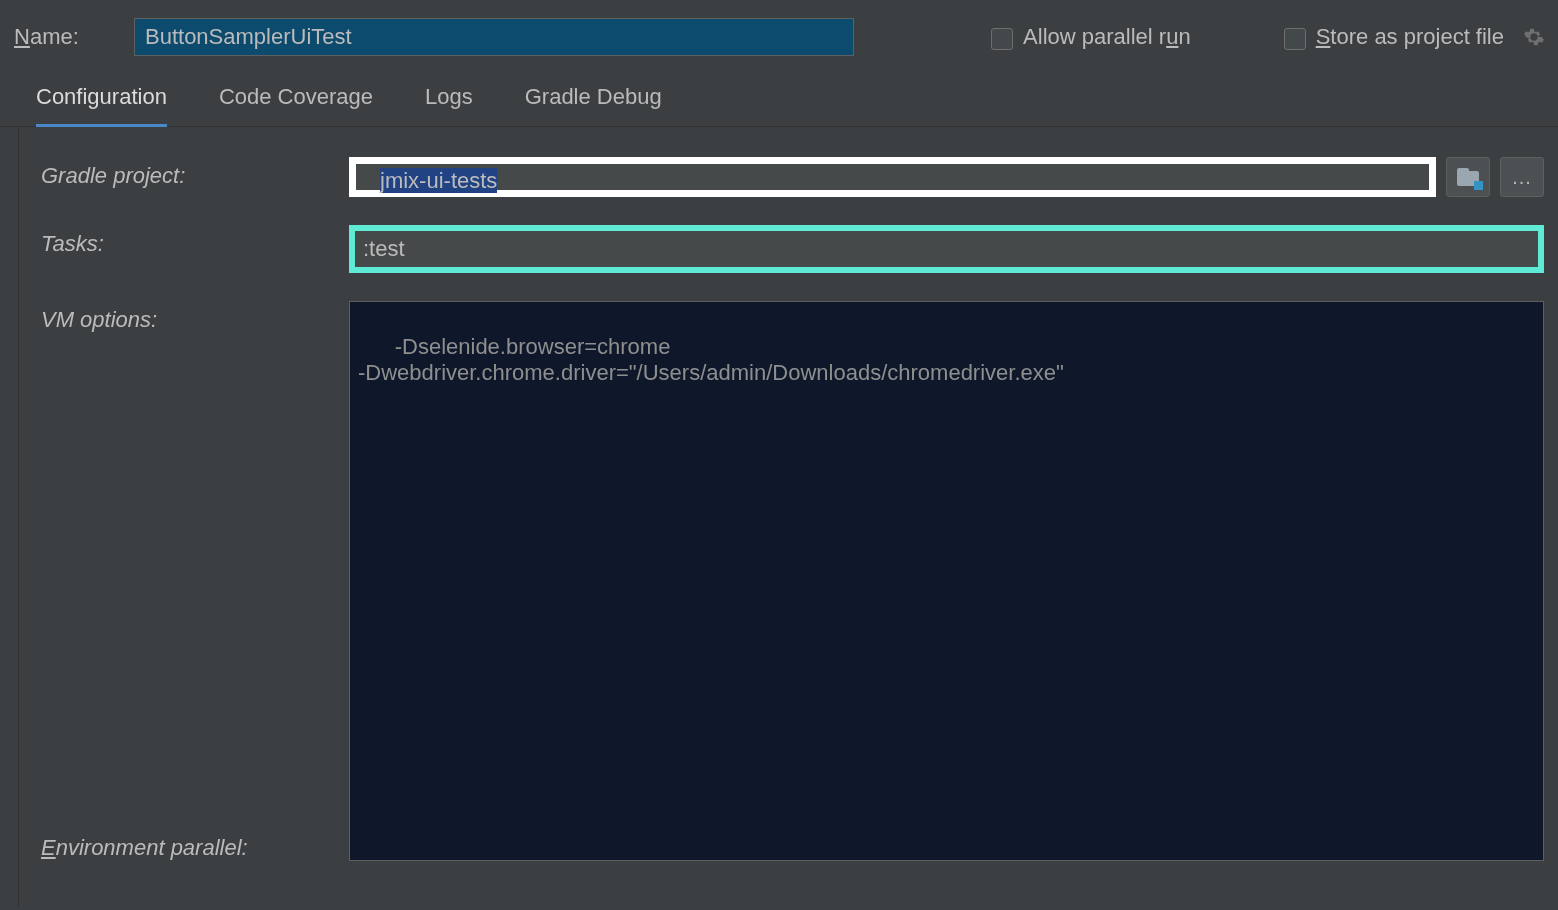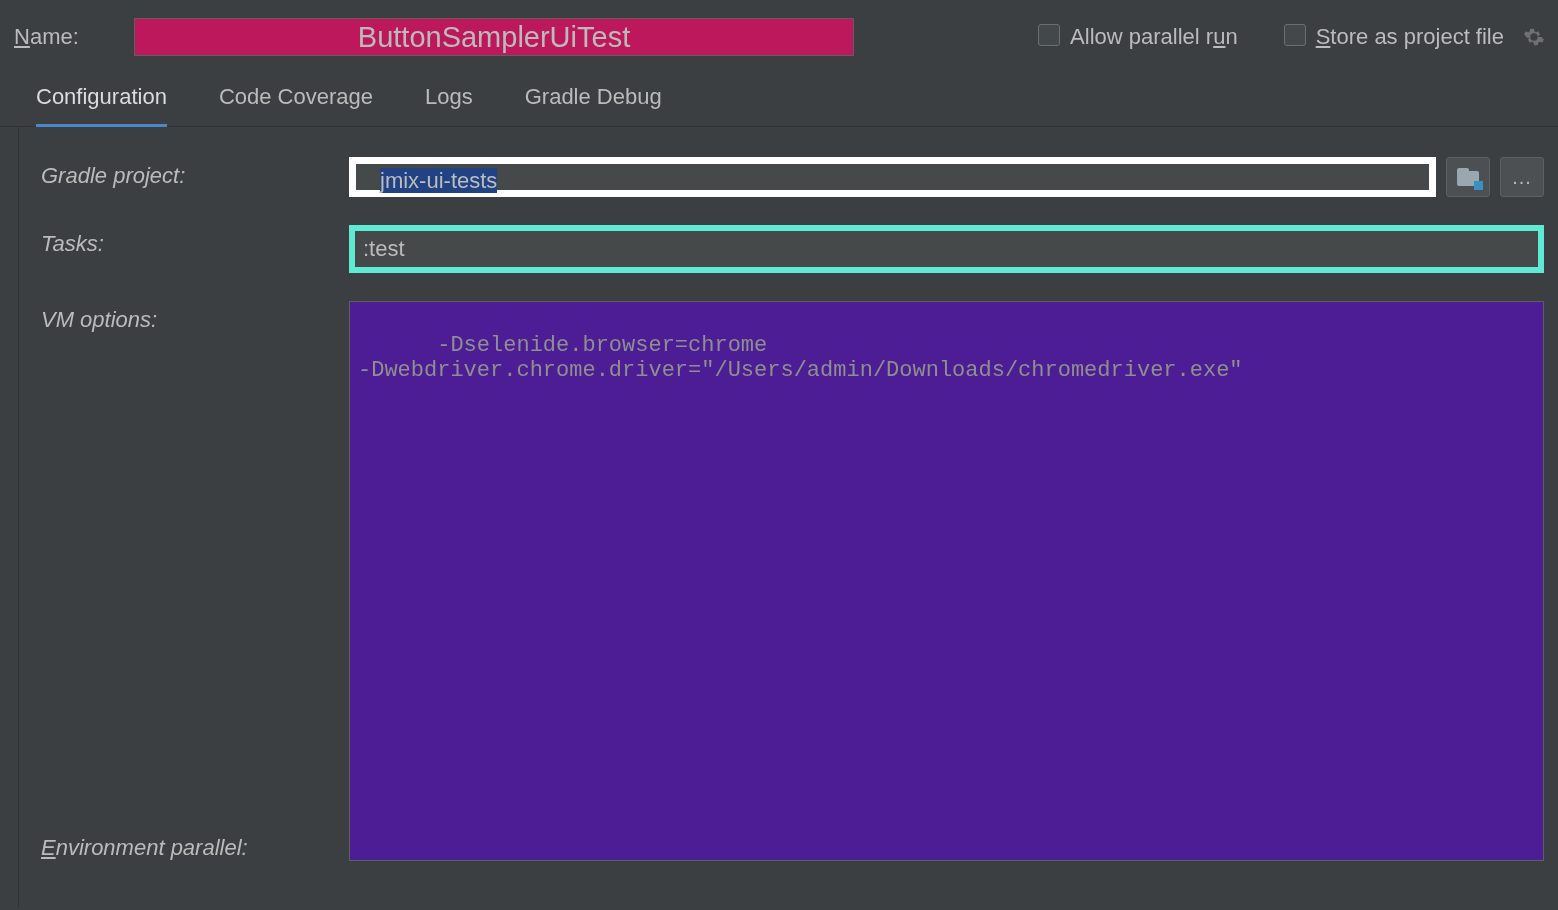"ButtonSamplerUiTest" .name-input { background: #be185d -> #0c4a6e; font-size: 29px -> 22px; text-align: center -> none }
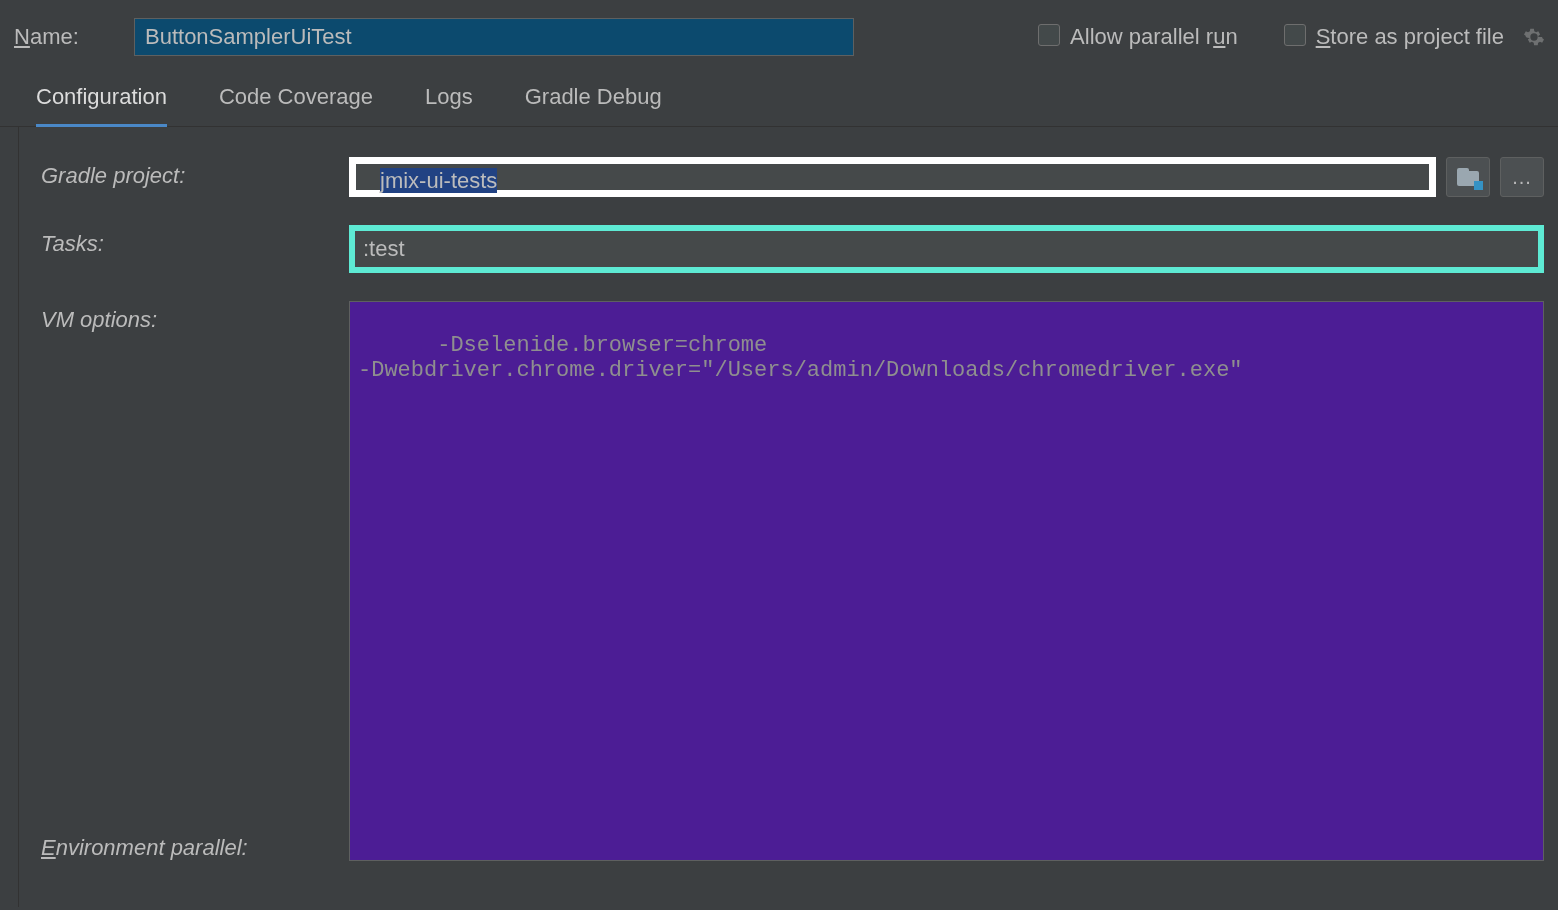"Allow parallel run" .checkbox-wrap { align-items: flex-start -> flex-end; margin-left: none -> 47px }
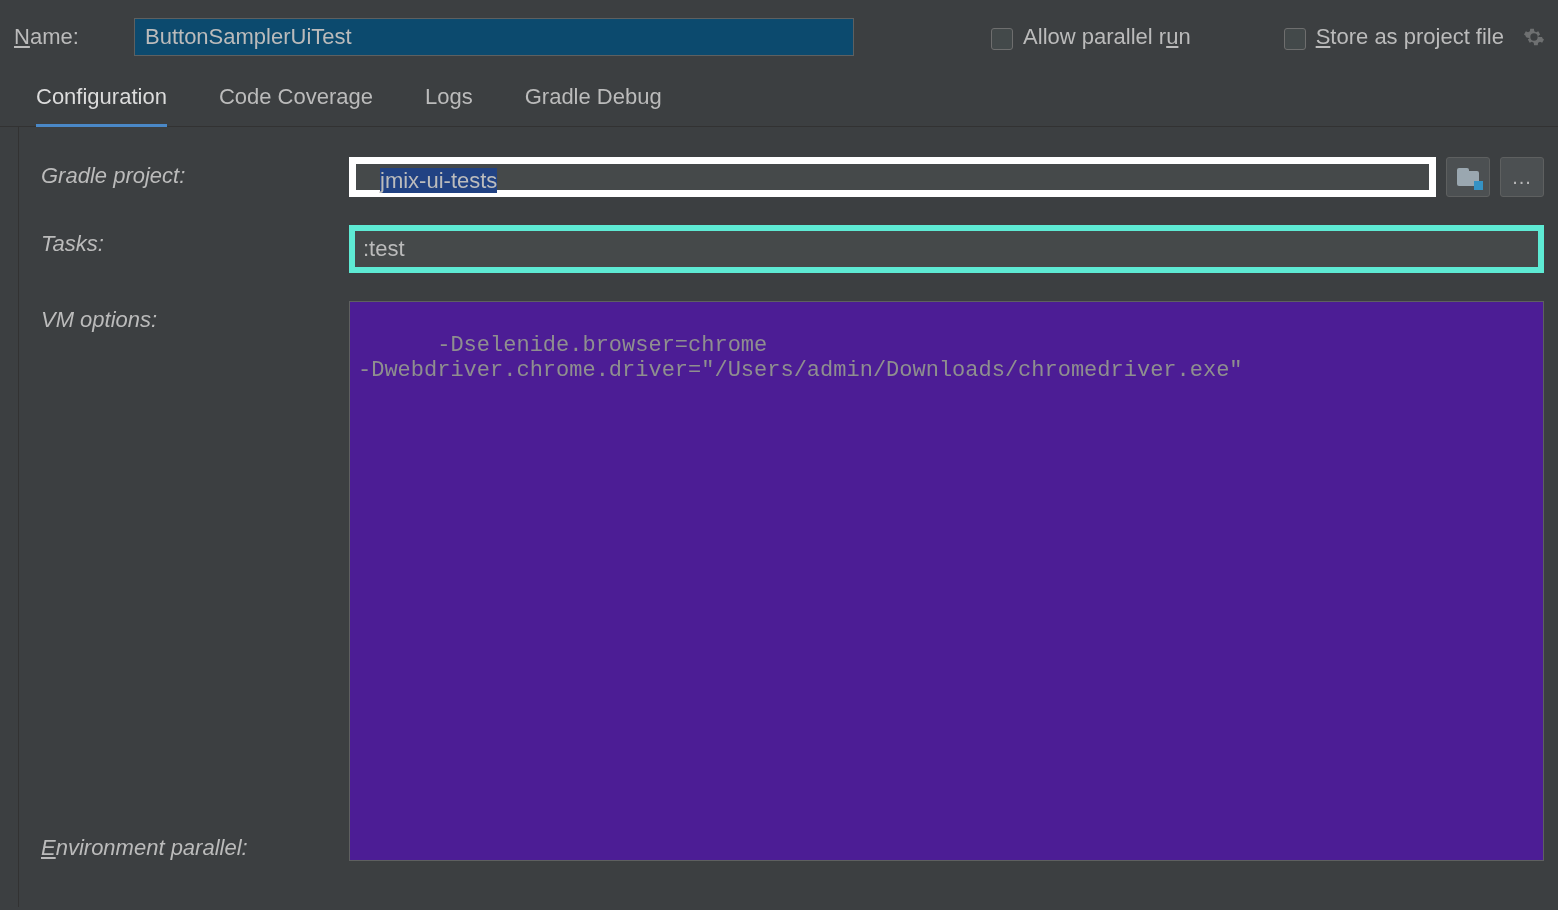"-Dselenide.browser=chrome" .vm-textarea { background: #4c1d95 -> #0f172a; font-family: Liberation Mono, monospace -> Liberation Sans, sans-serif }
